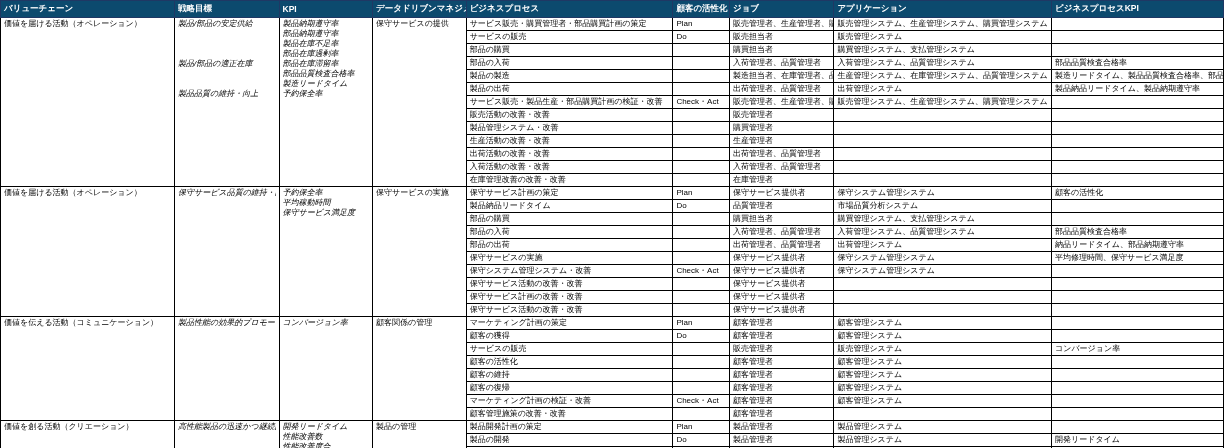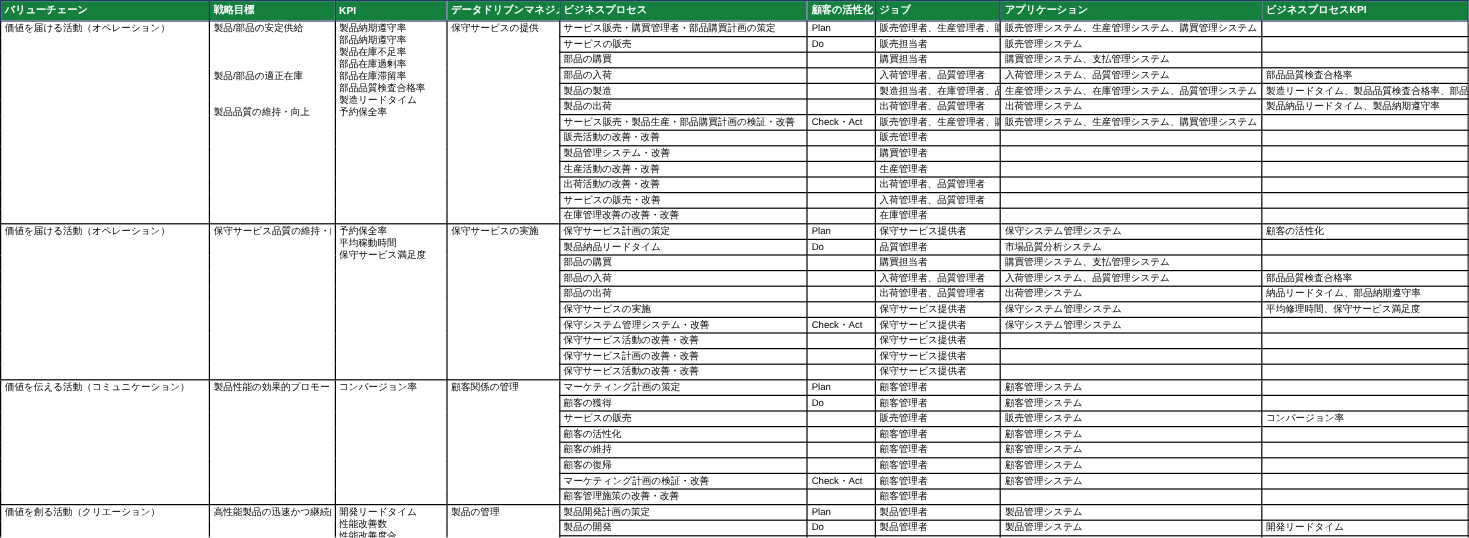"バリューチェーン" table.matrix th { background: #15803d -> #0c4a6e }
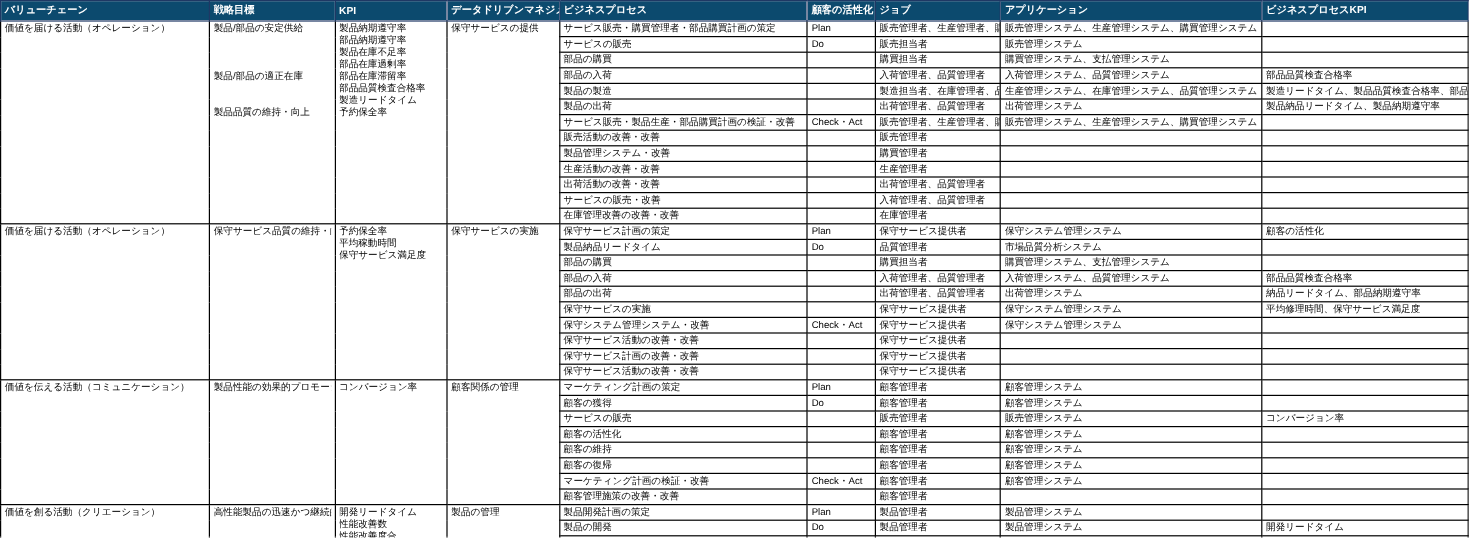"製品/部品の安定供給" .cellline { font-style: none -> italic }
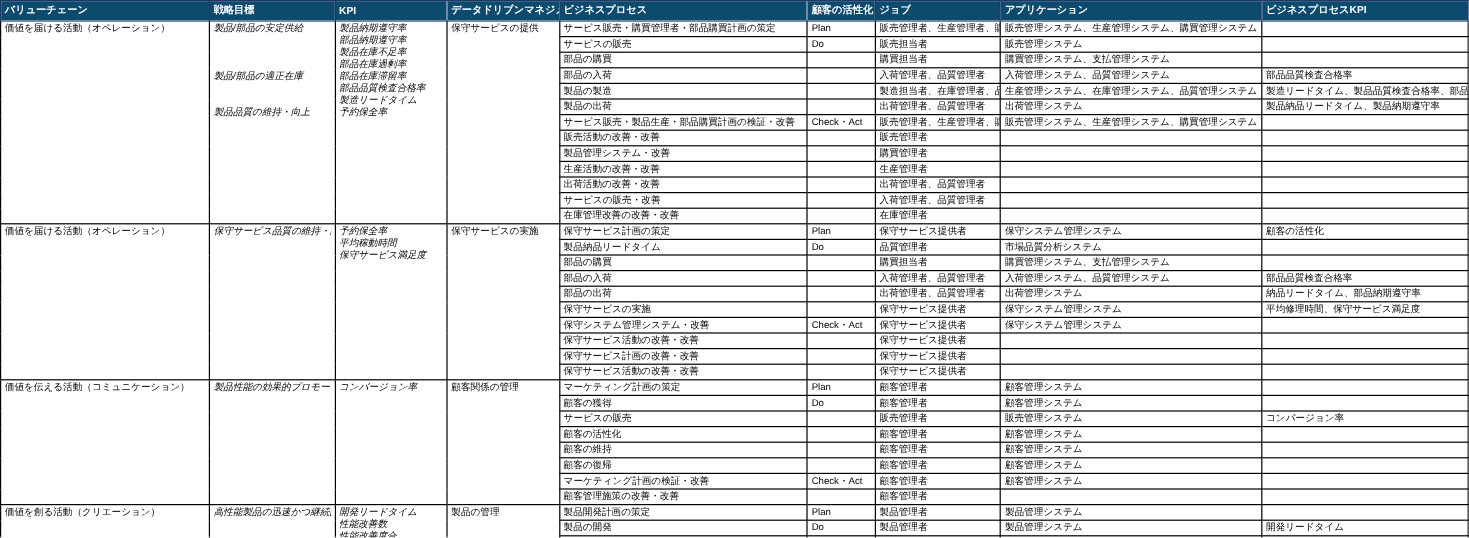"サービスの販売・改善" td { text: サービスの販売 -> 入荷活動の改善 }
